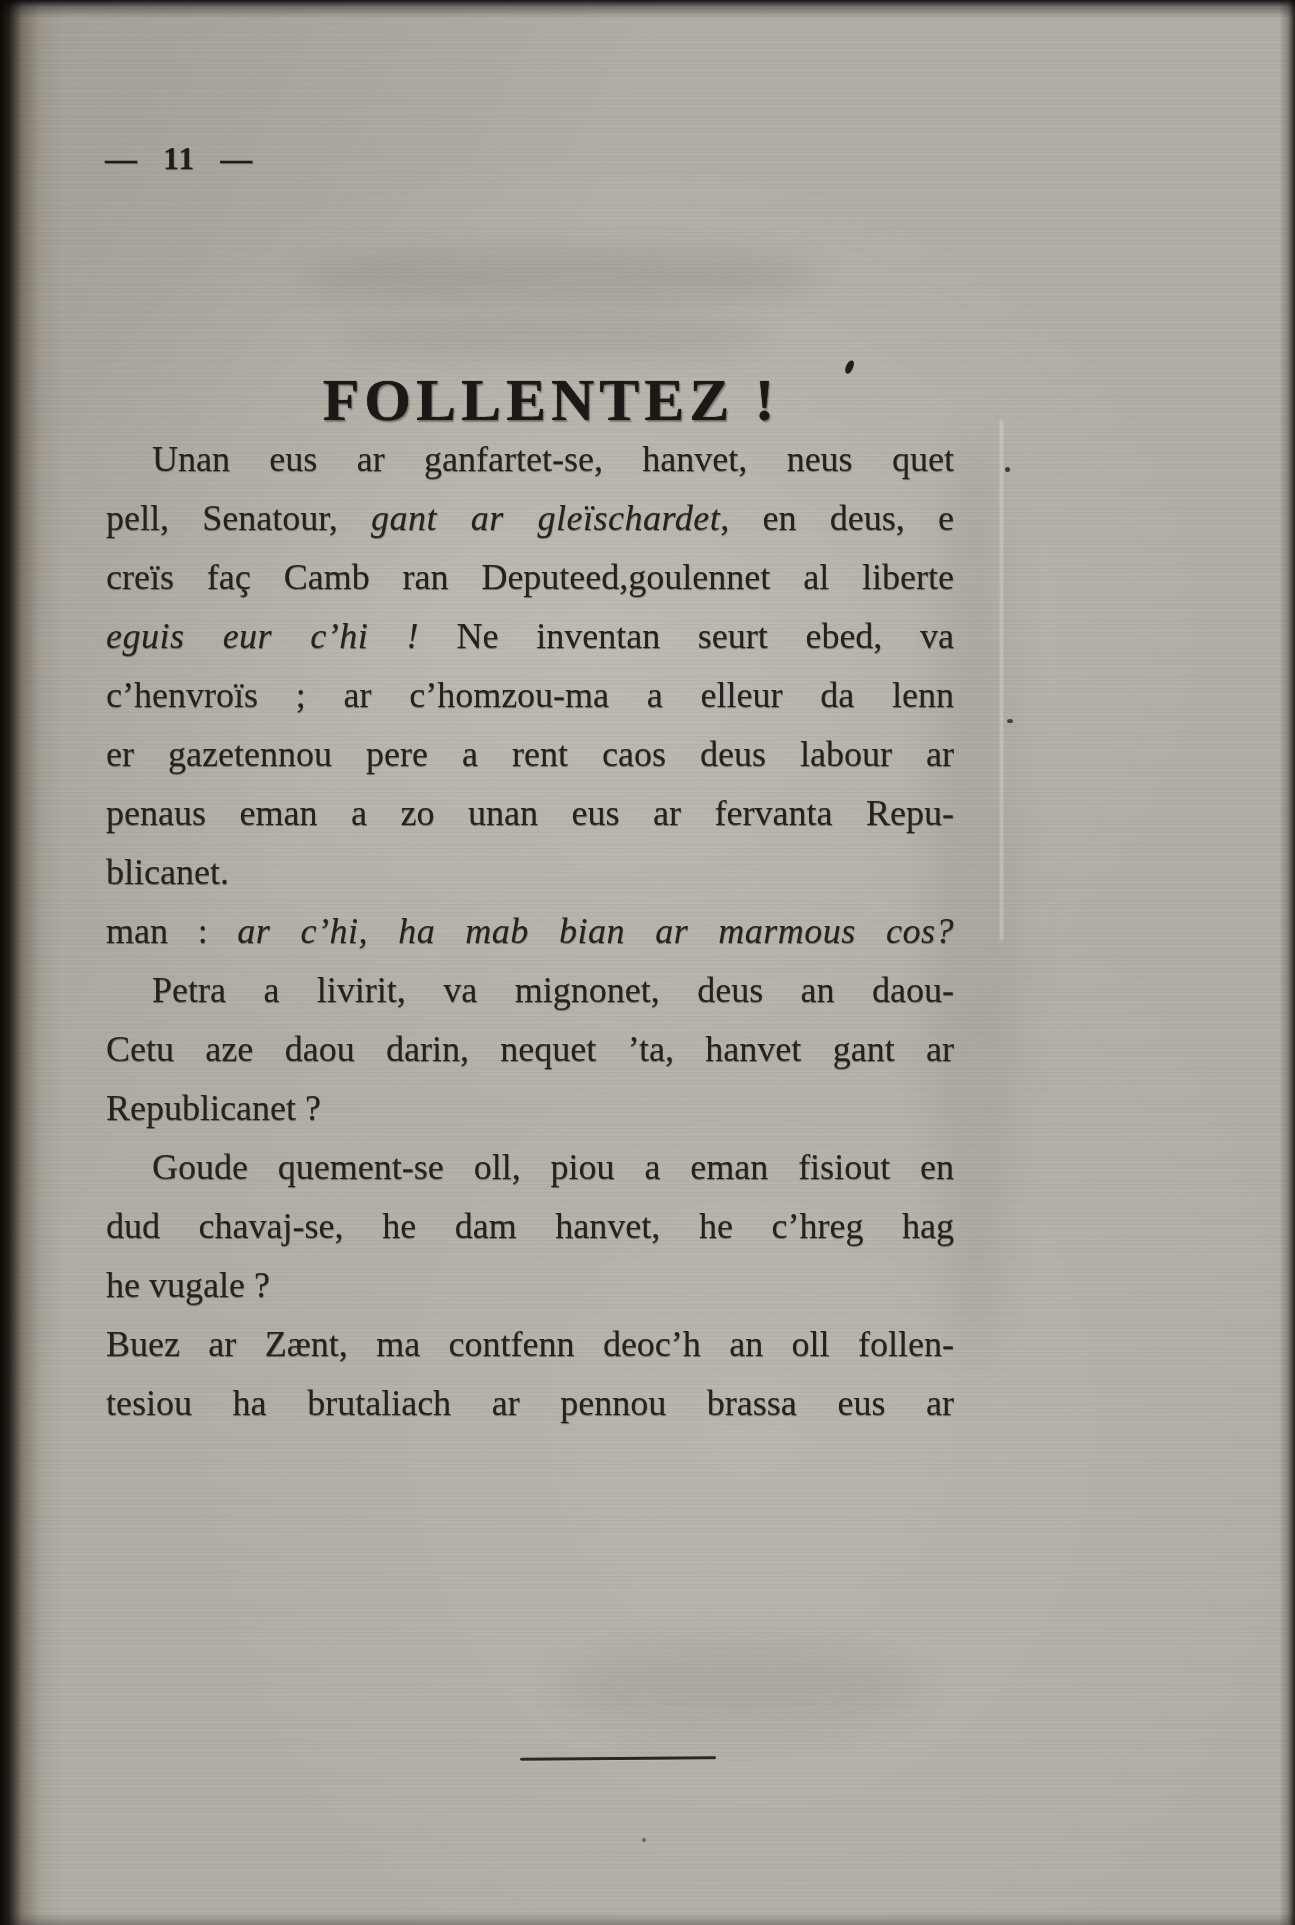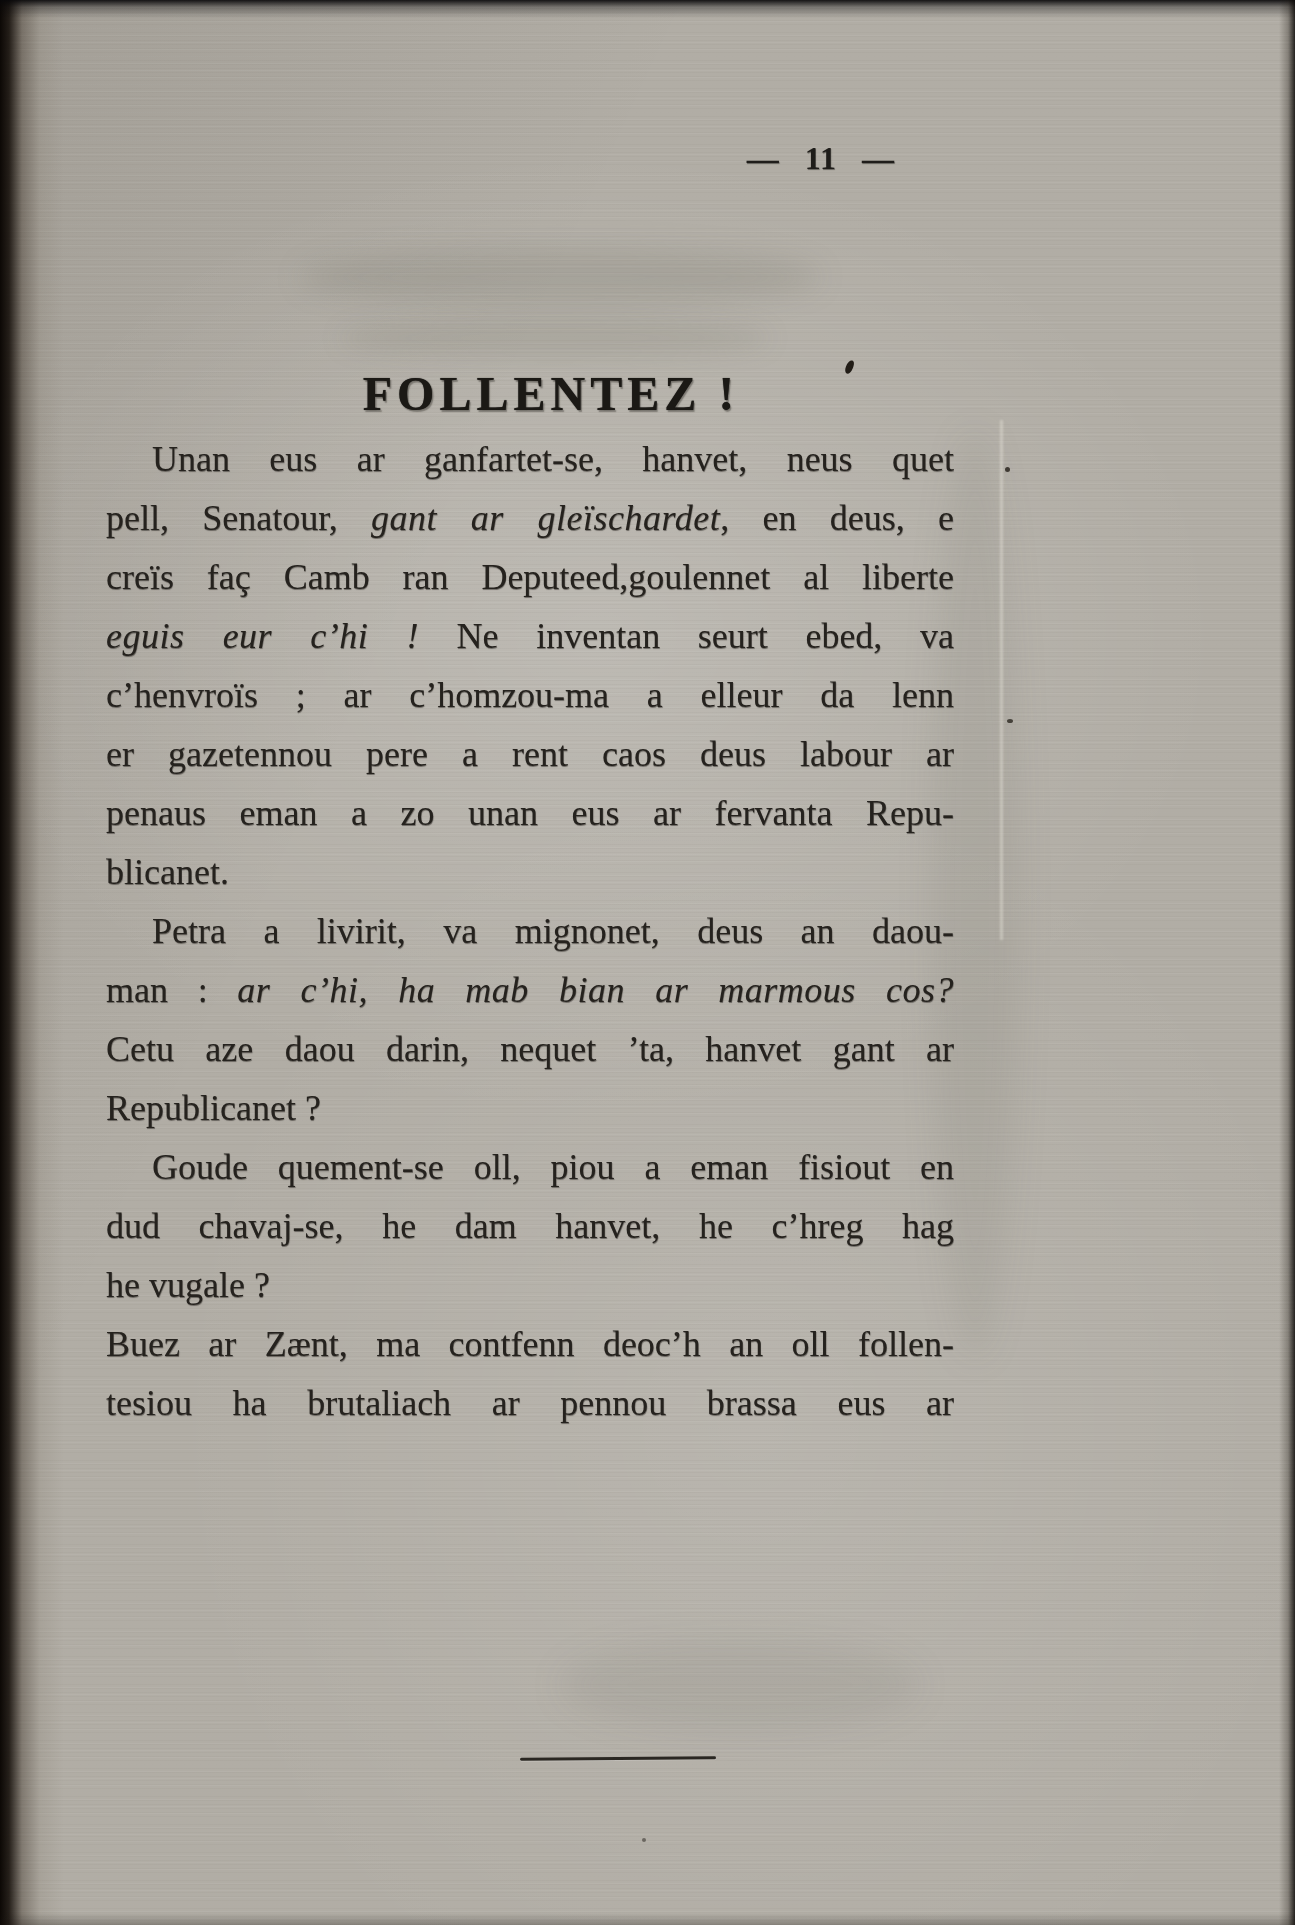"— 11 —" .page-number { text-align: right -> left }
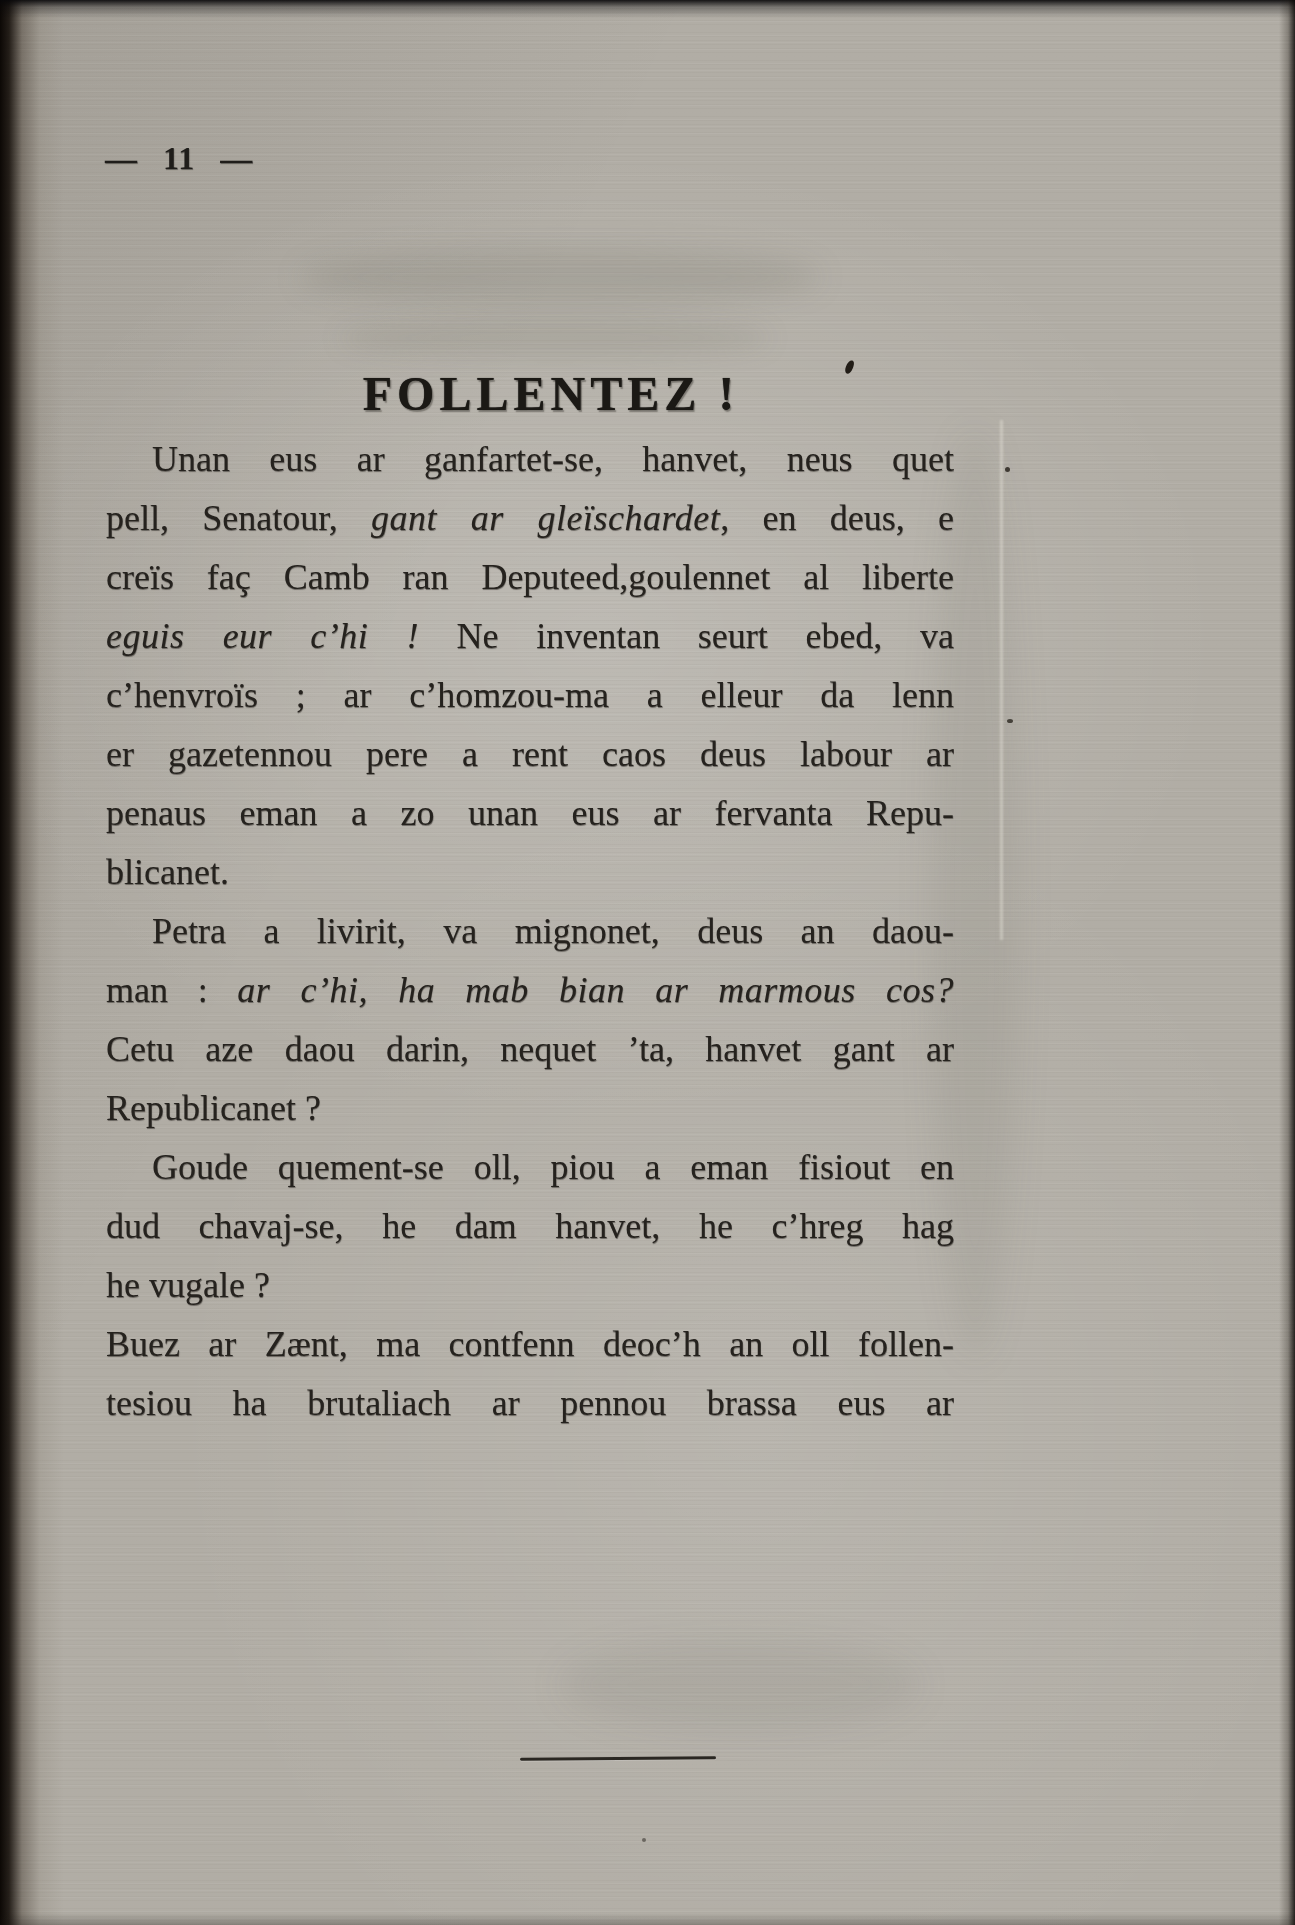"FOLLENTEZ !" .title { font-size: 48px -> 60px }
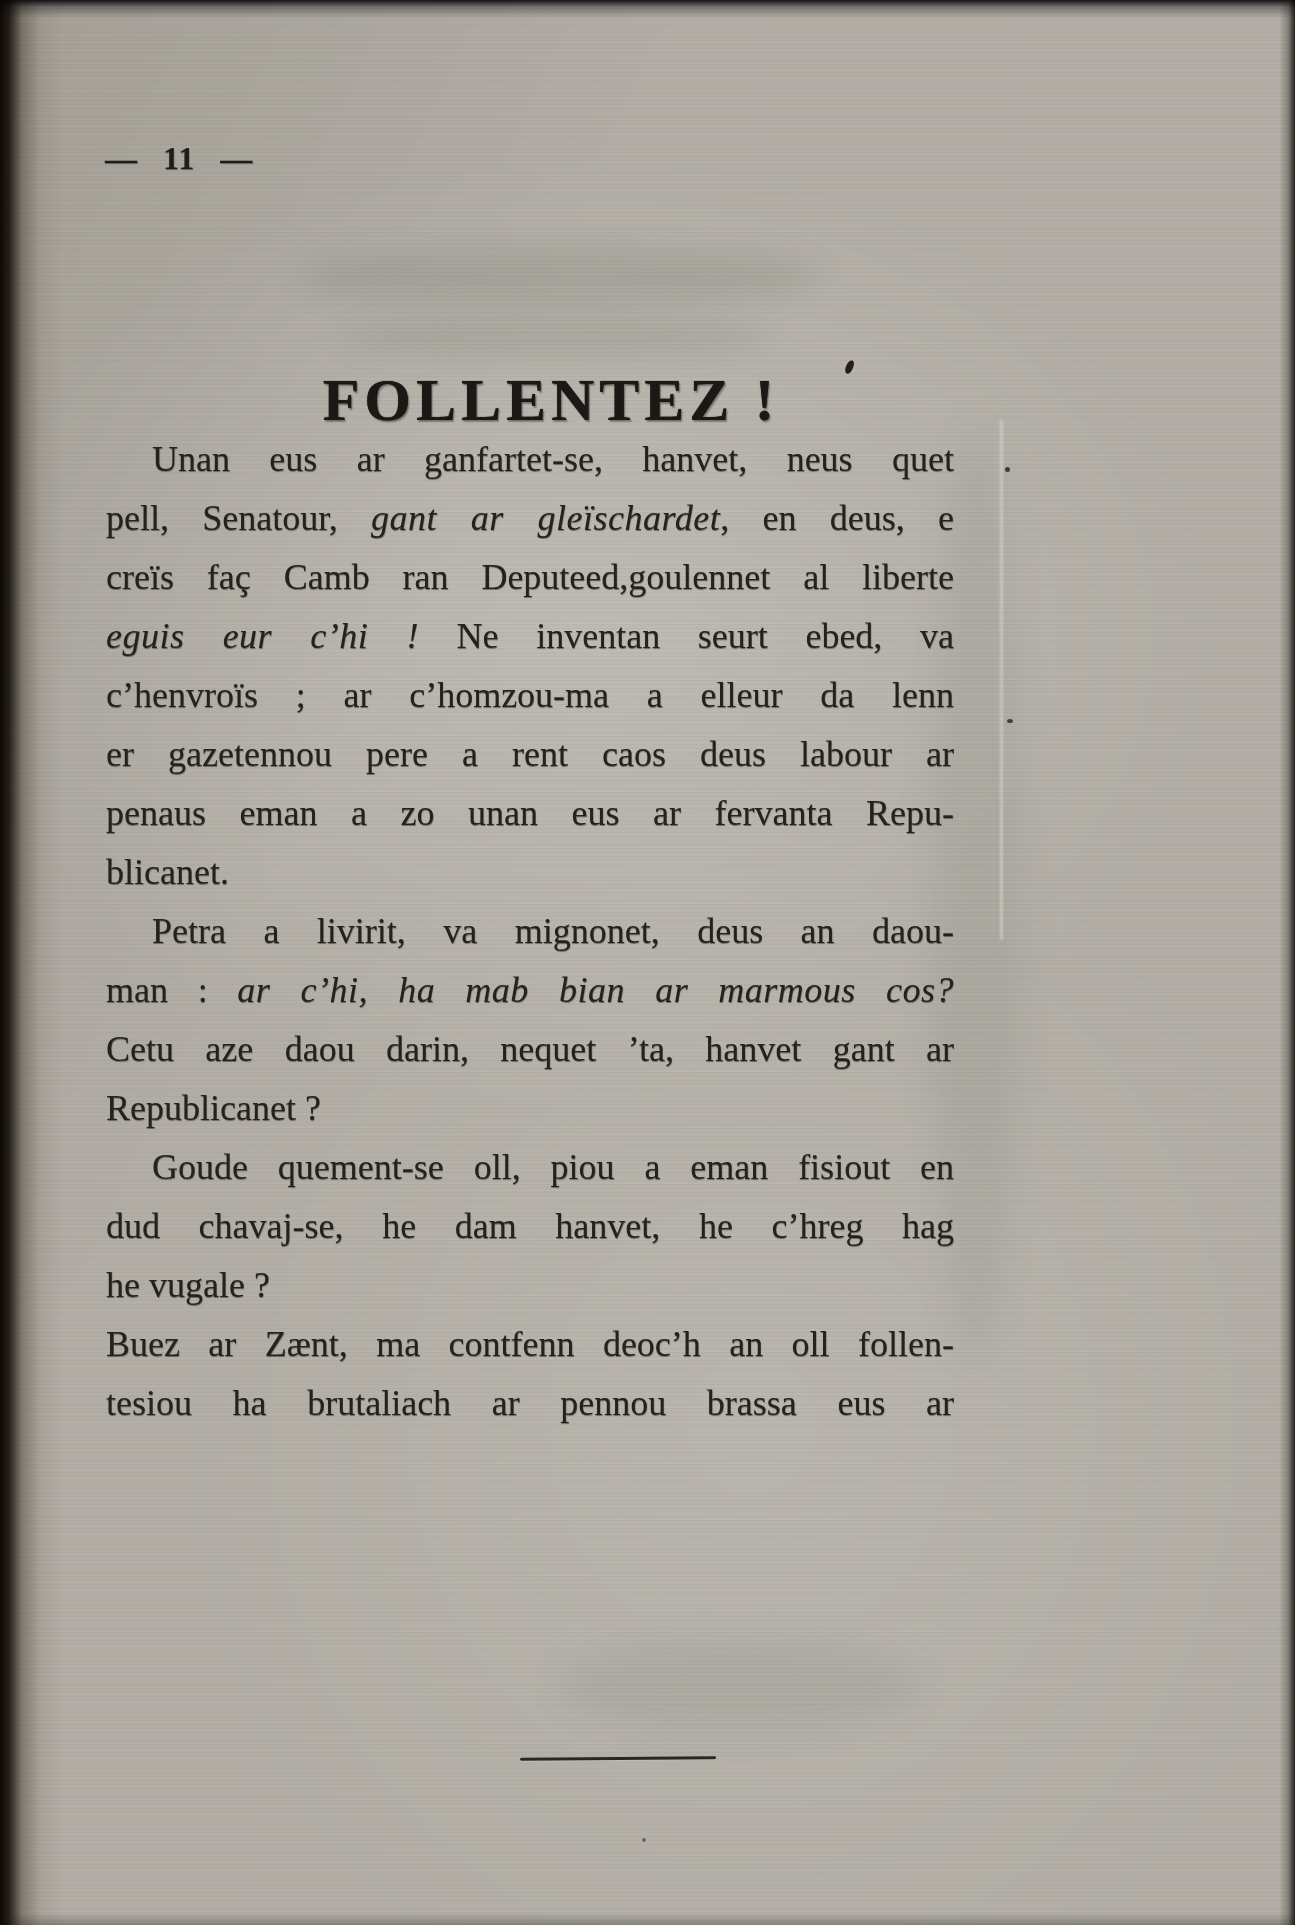"Petra a livirit, va mignonet," div.line { order: before "man : ar c’hi, ha" -> after "man : ar c’hi, ha" }
